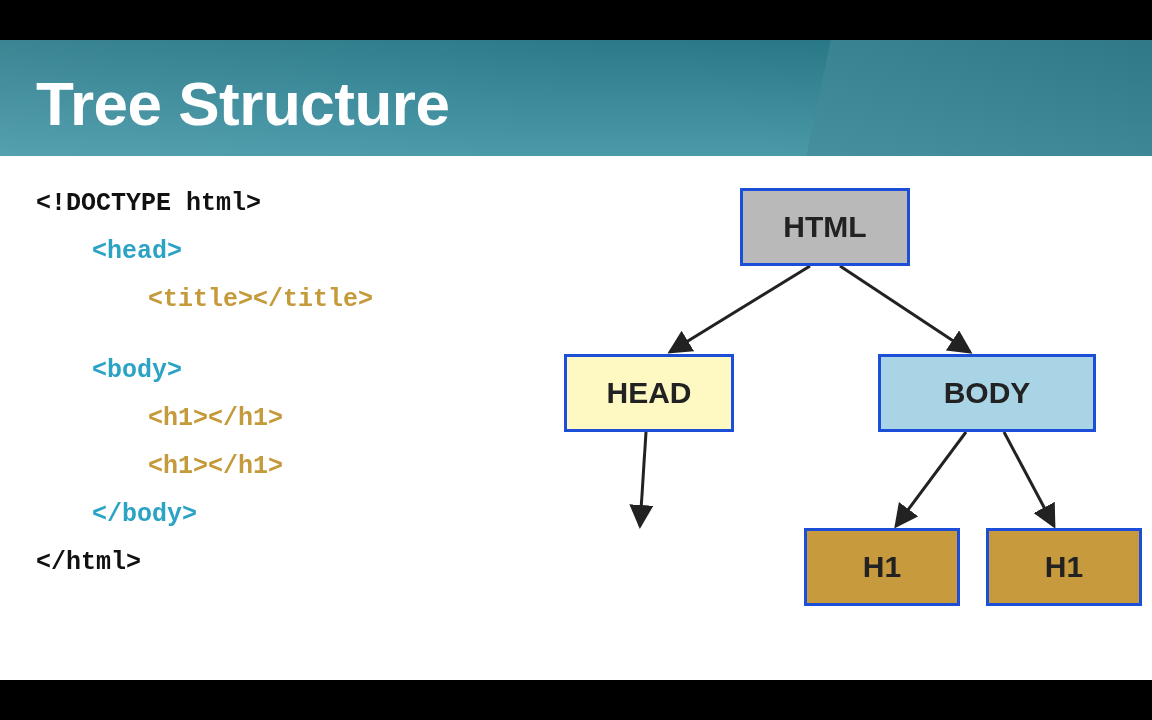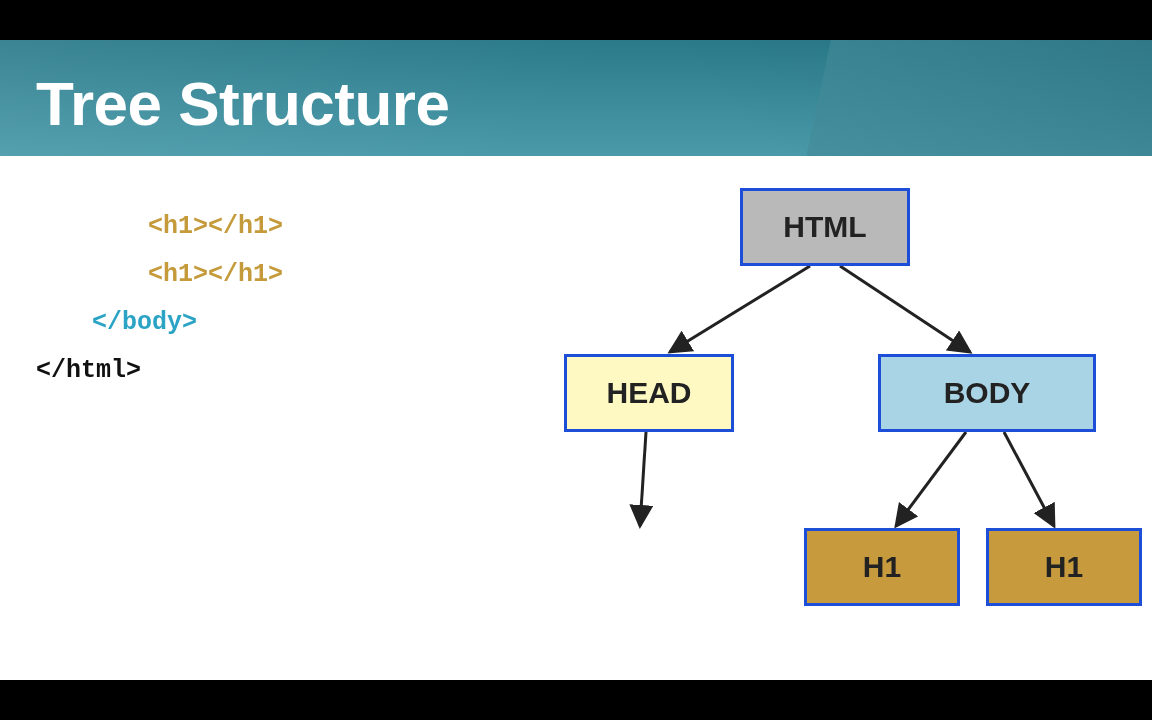"<!DOCTYPE html>" div { html: none -> <div>&lt;!DOCTYPE html&gt;</div> }
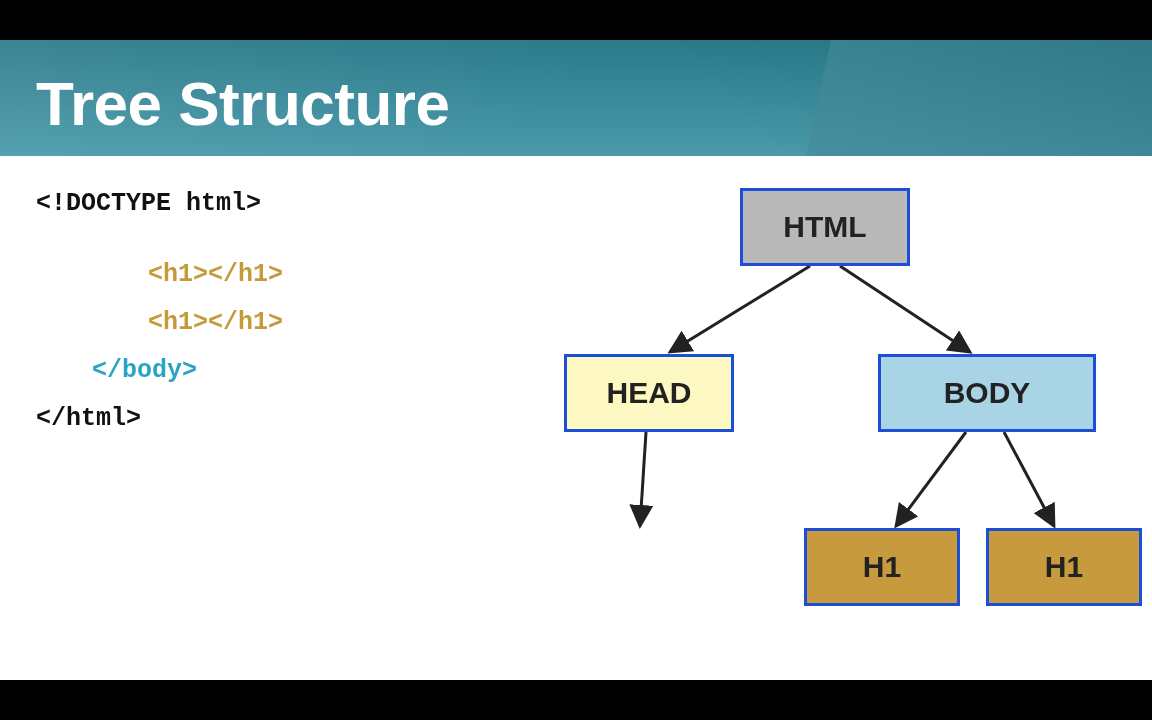"<head>" div.ind1 { html: none -> <div>&lt;head&gt;</div> }
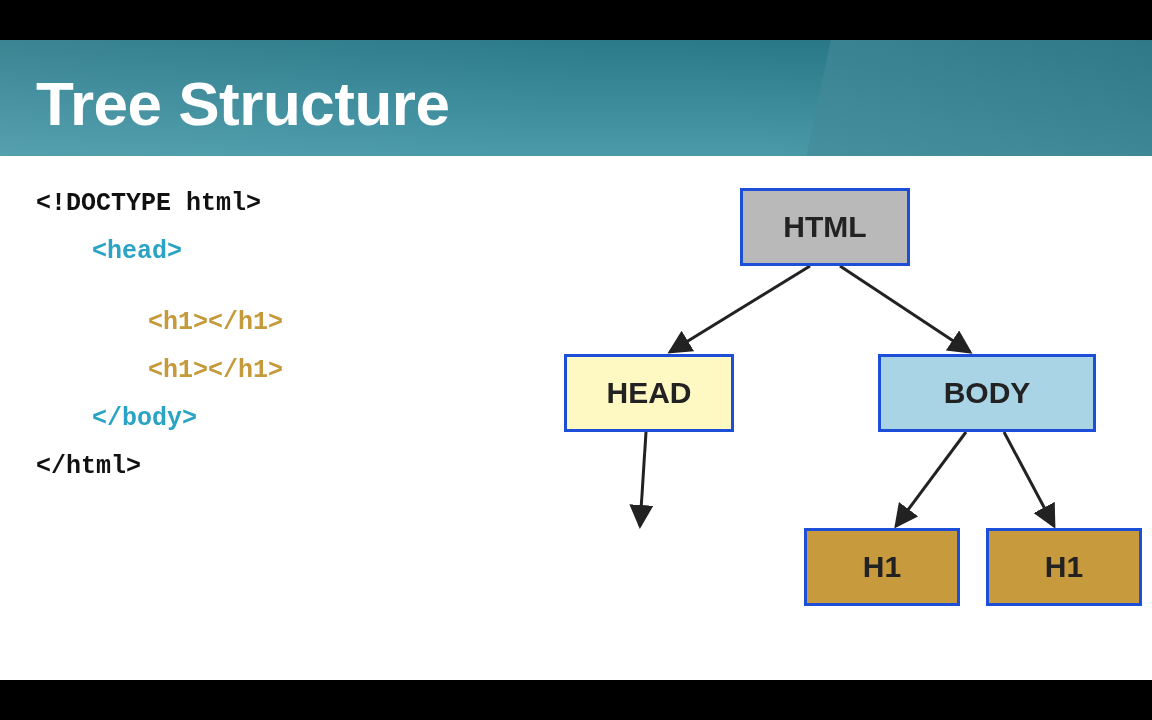"<title></title>" div.ind2 { html: none -> <div>&lt;title&gt;&lt;/title&gt;</div> }
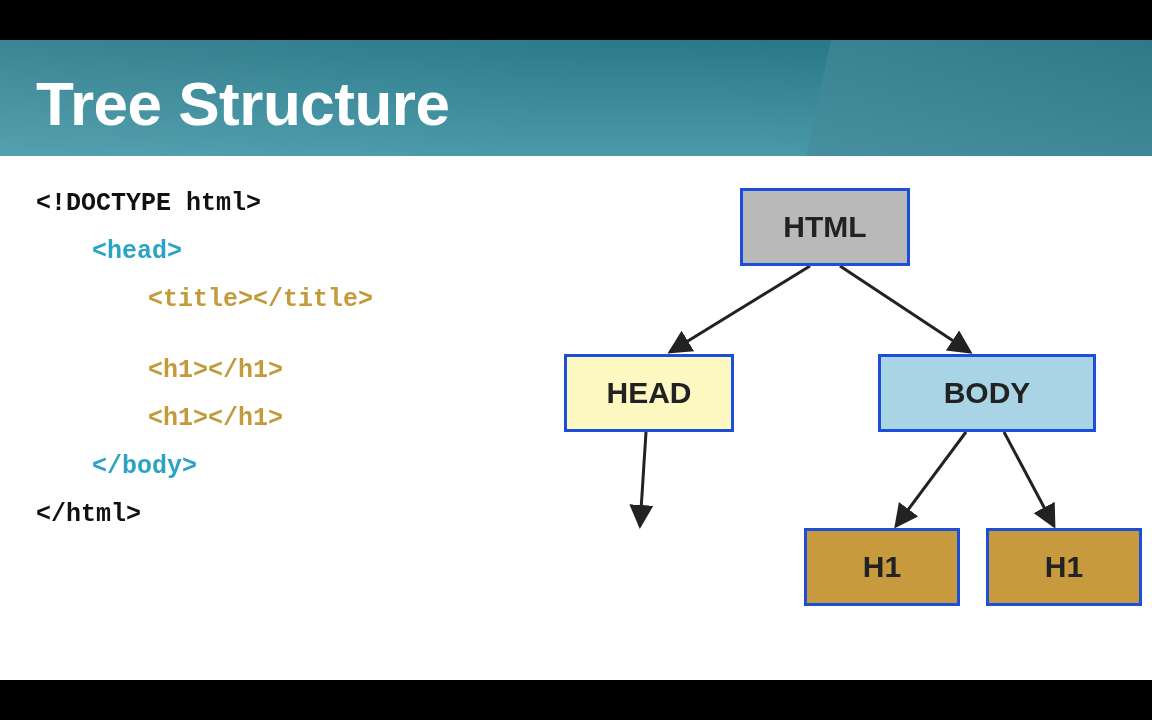"<body>" div.ind1 { html: none -> <div>&lt;body&gt;</div> }
